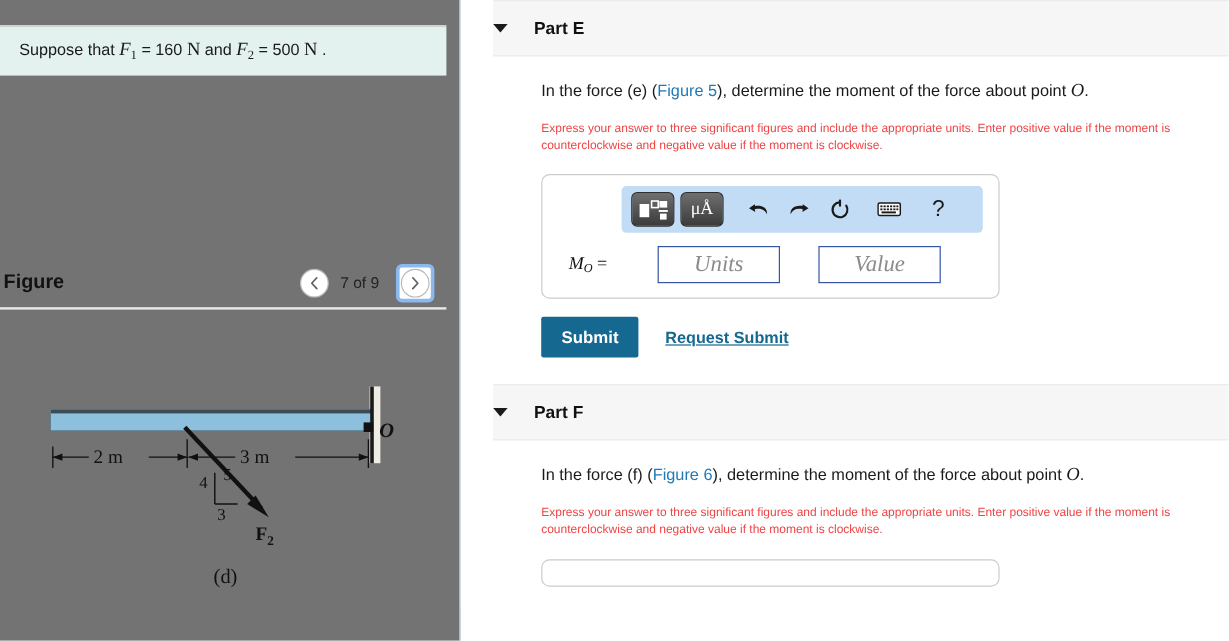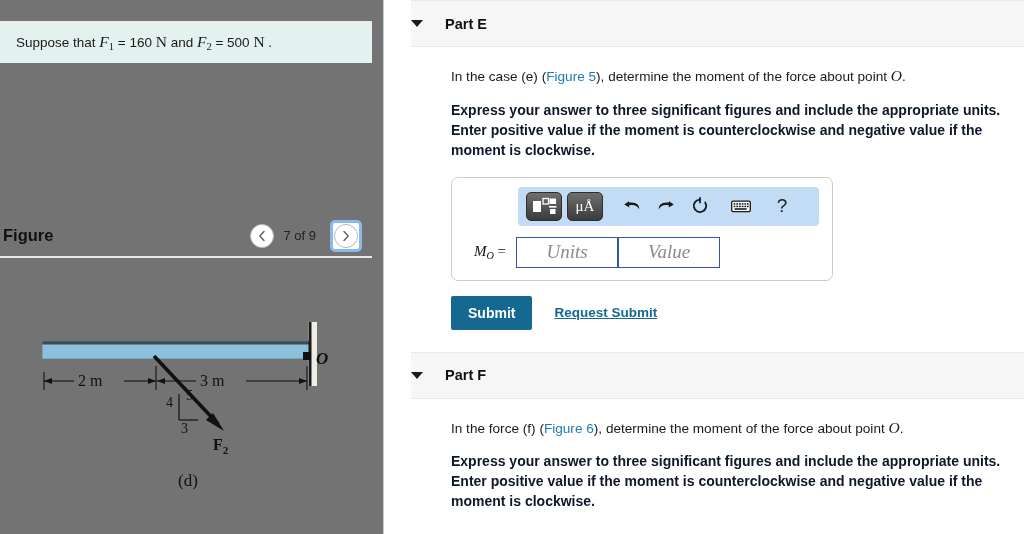"In the case (e) (" span { text: case -> force }
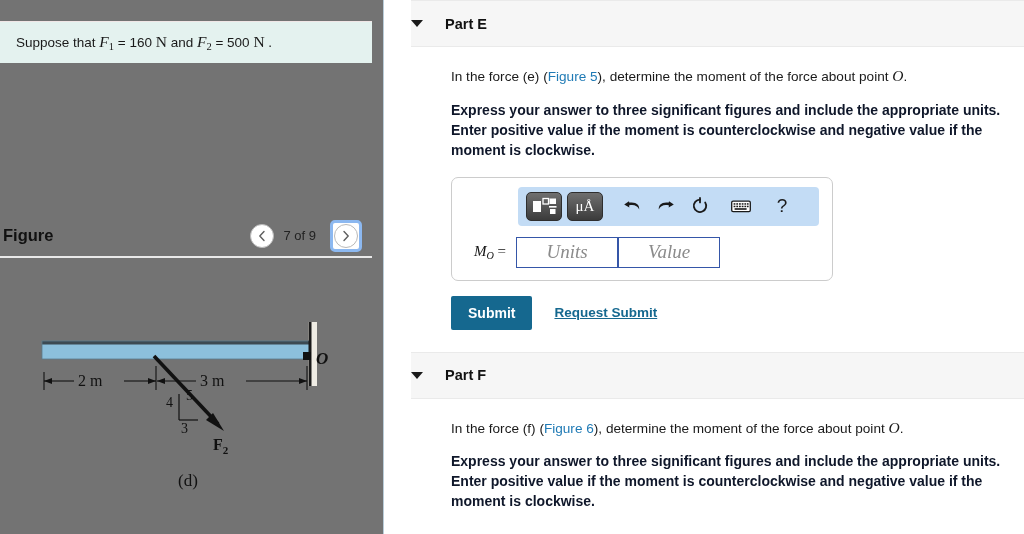"Express your answer to three" .q-bold { color: #0f172a -> #ef4444; font-size: 14px -> 10px; font-weight: bold -> normal }
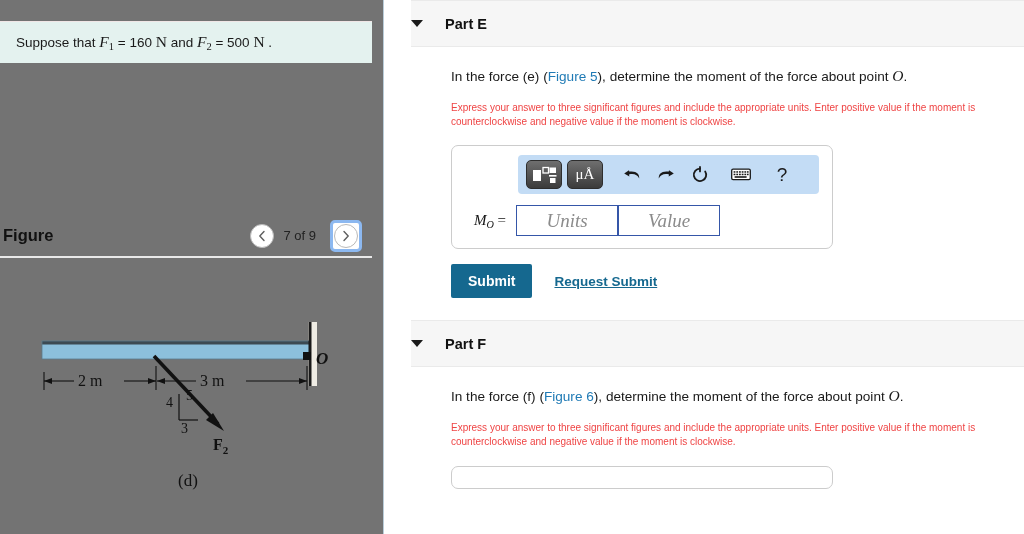"MO =" .field-row { gap: none -> 32px }
